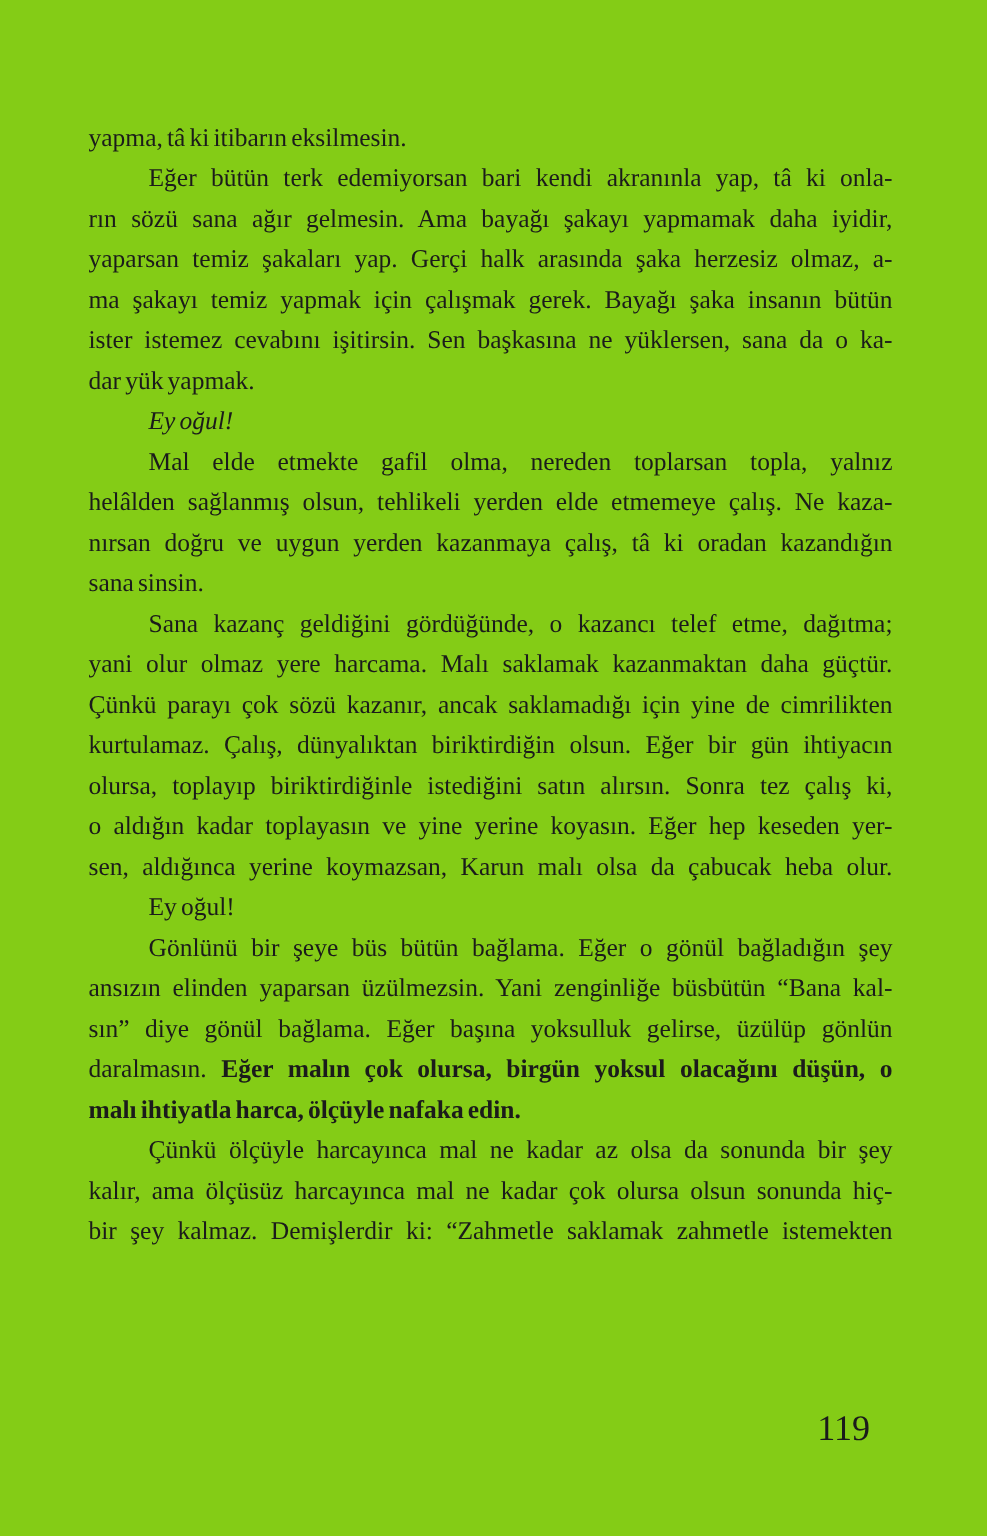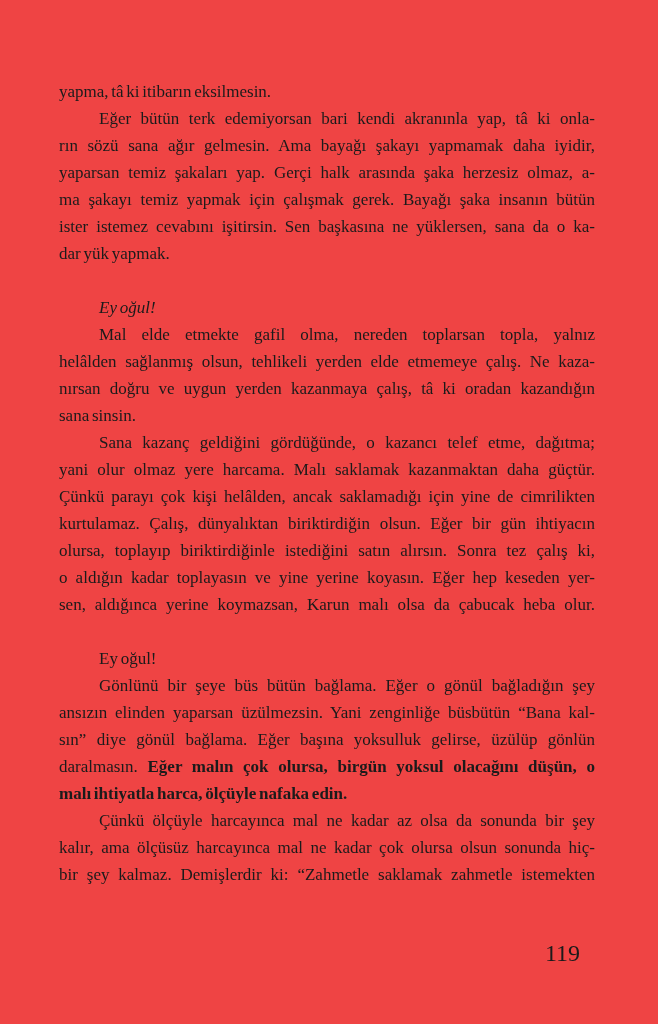"yapma, tâ ki itibarın eksilmesin." .page { background: #ef4444 -> #84cc16 }
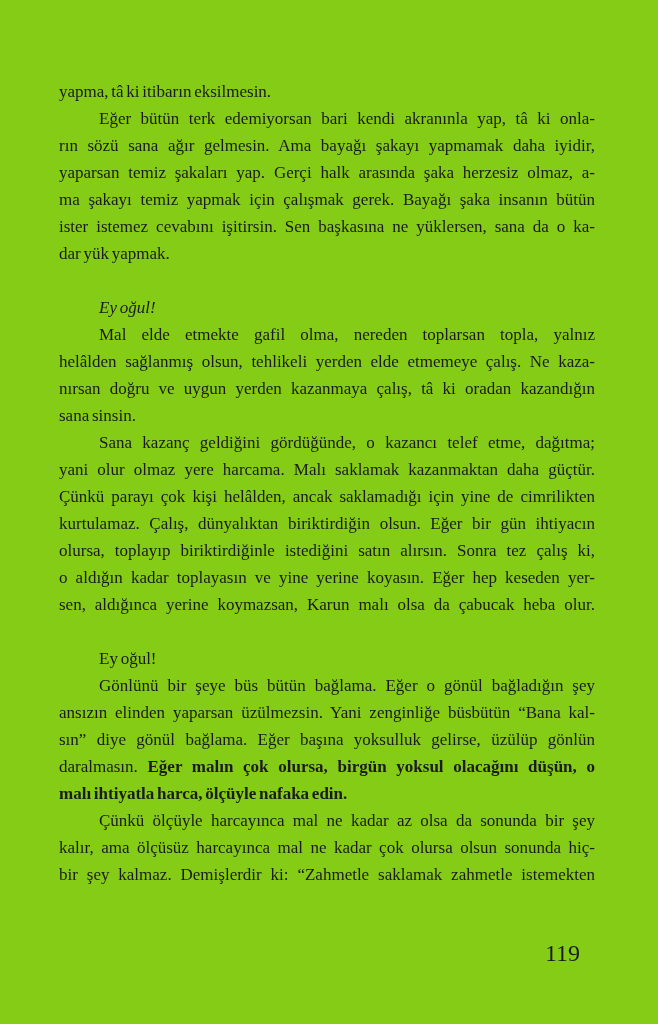"Ey oğul!" .line.gap { margin-top: 27px -> none }
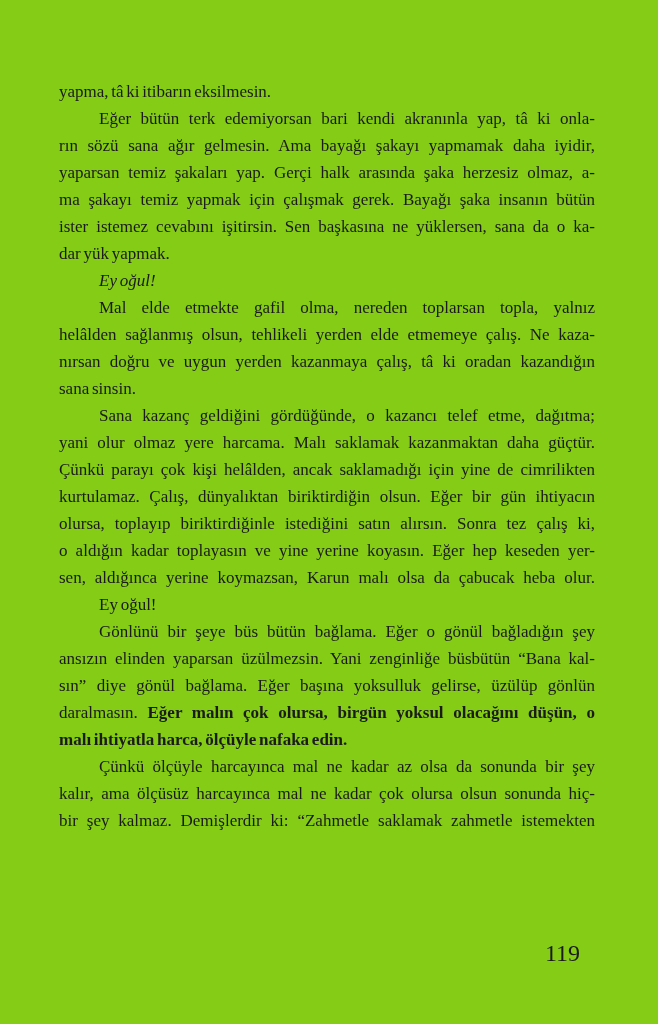"Çünkü parayı çok kişi helâlden," span { text: kişi helâlden -> sözü kazanır }
